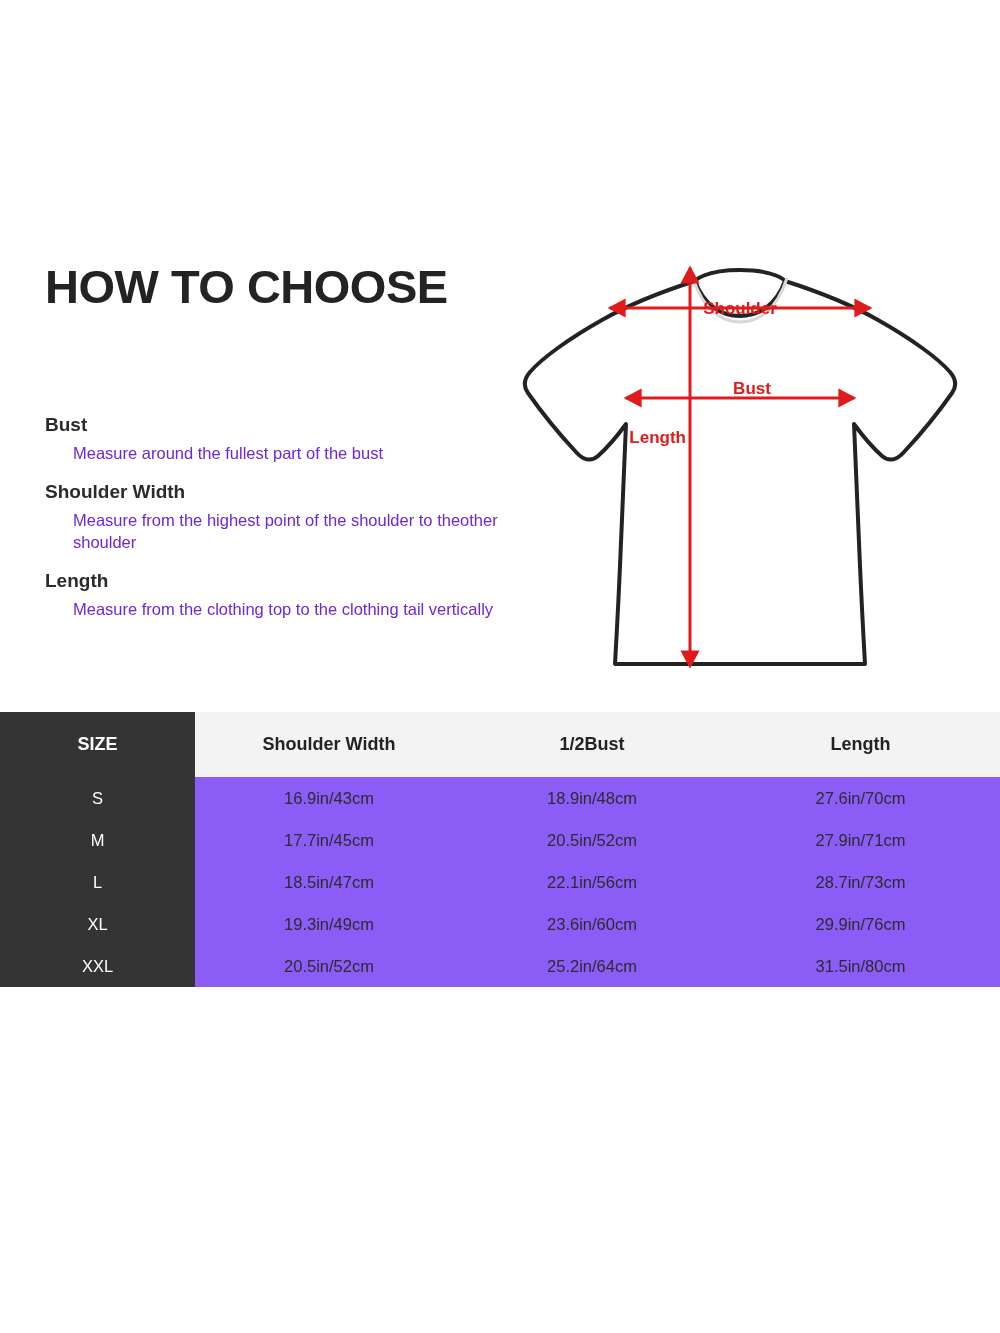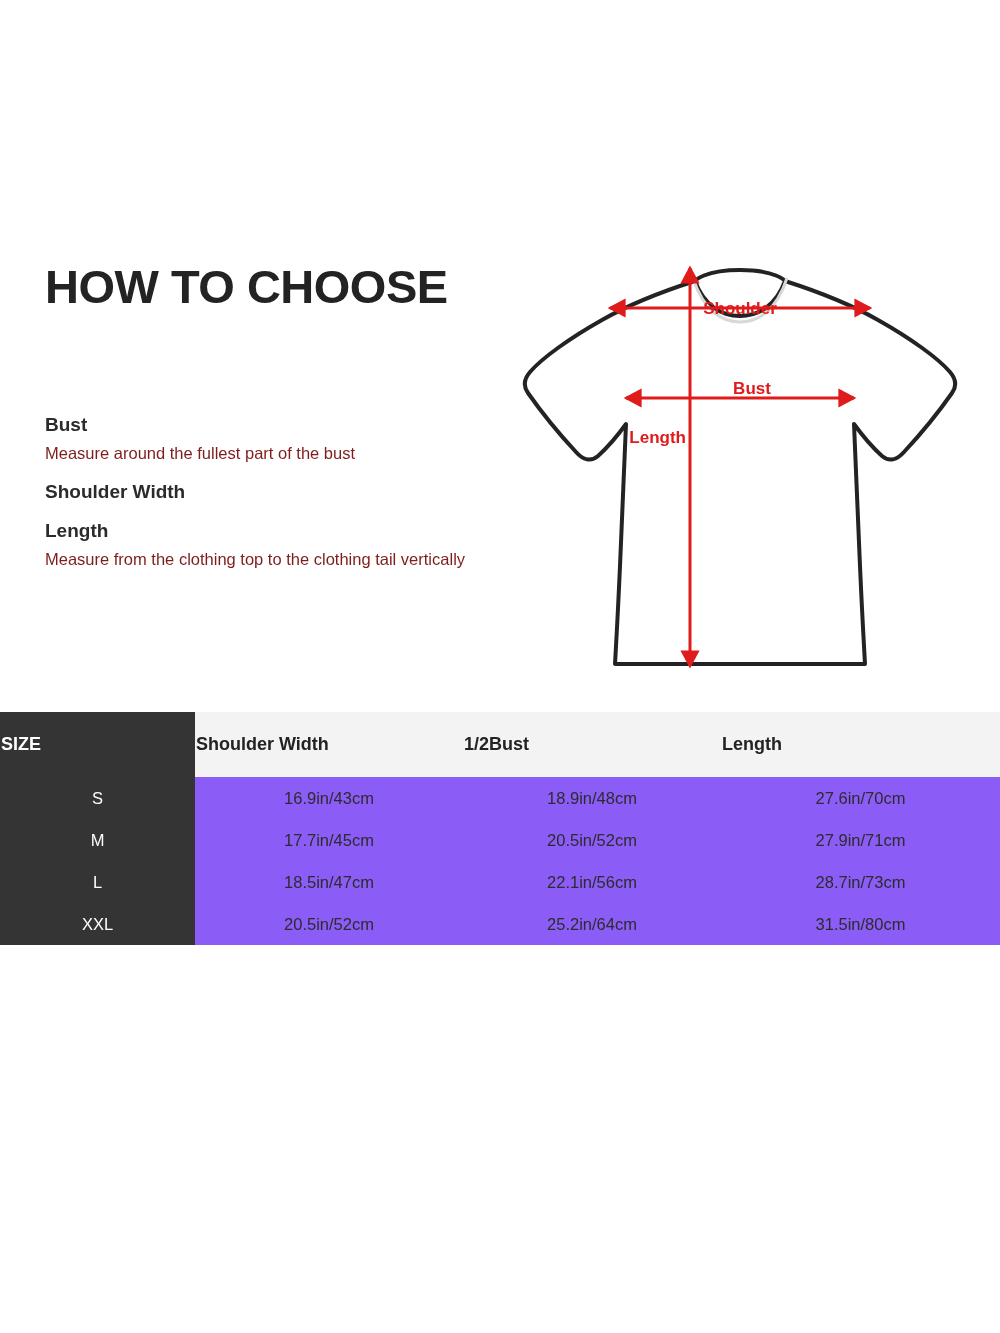"Measure around the fullest part" .def-desc { color: #7f1d1d -> #6d28d9; margin-left: none -> 28px }
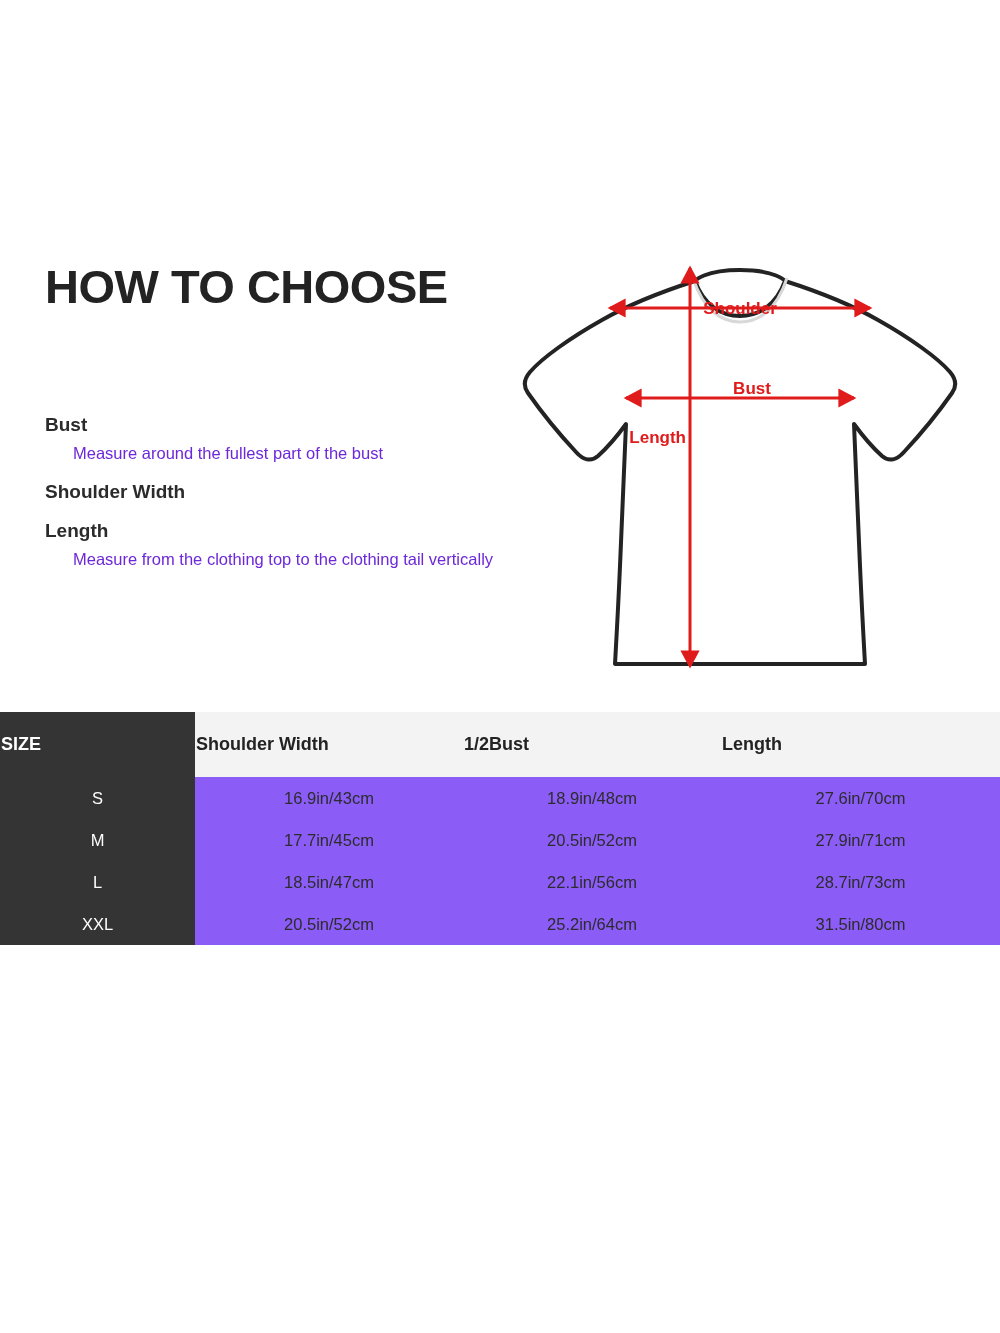"Measure from the highest point" div.def-desc { html: none -> <div>Measure from the highest point of the shoulder to theother shoulder</div> }
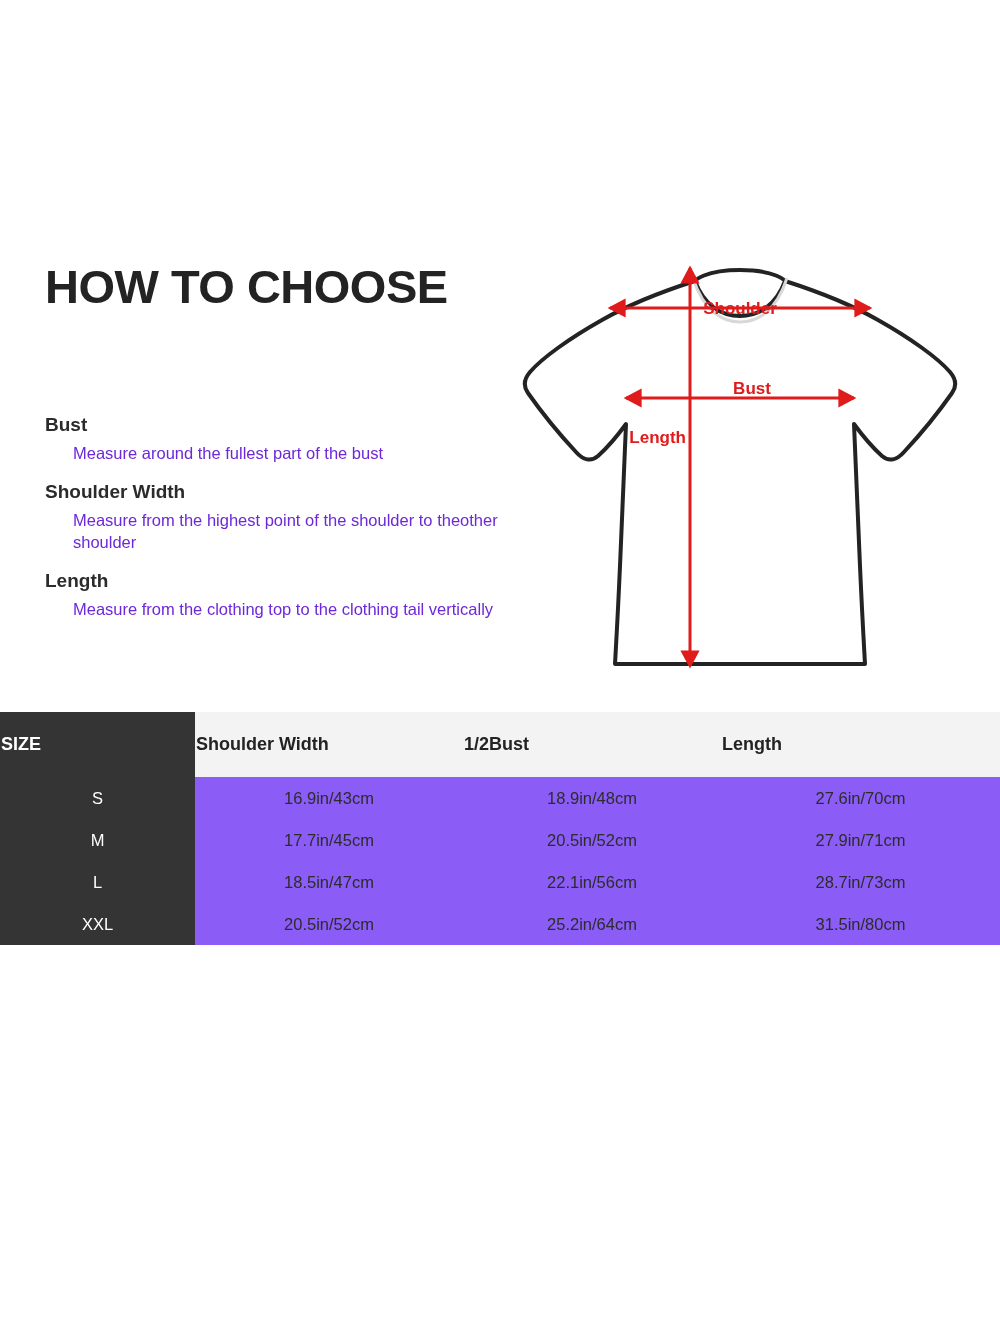"SIZE" table.size-table thead th { text-align: left -> center }
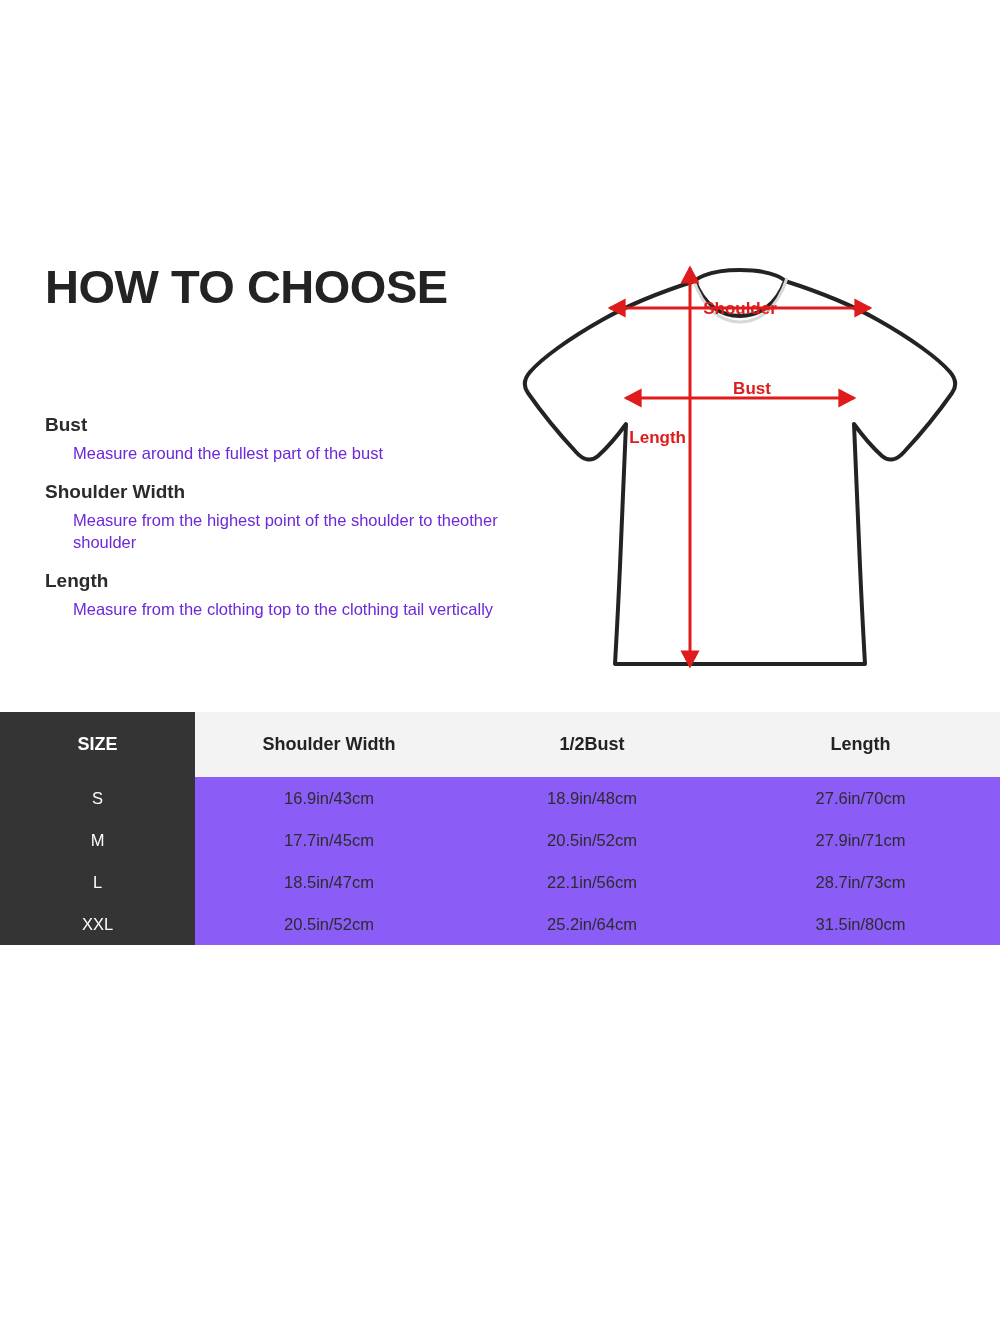"XL" tr { html: none -> <tr> <td>XL</td> <td>19.3in/49cm</td> <td>23.6in/60cm</td> <td>29.9in/76cm</td> </tr> }
